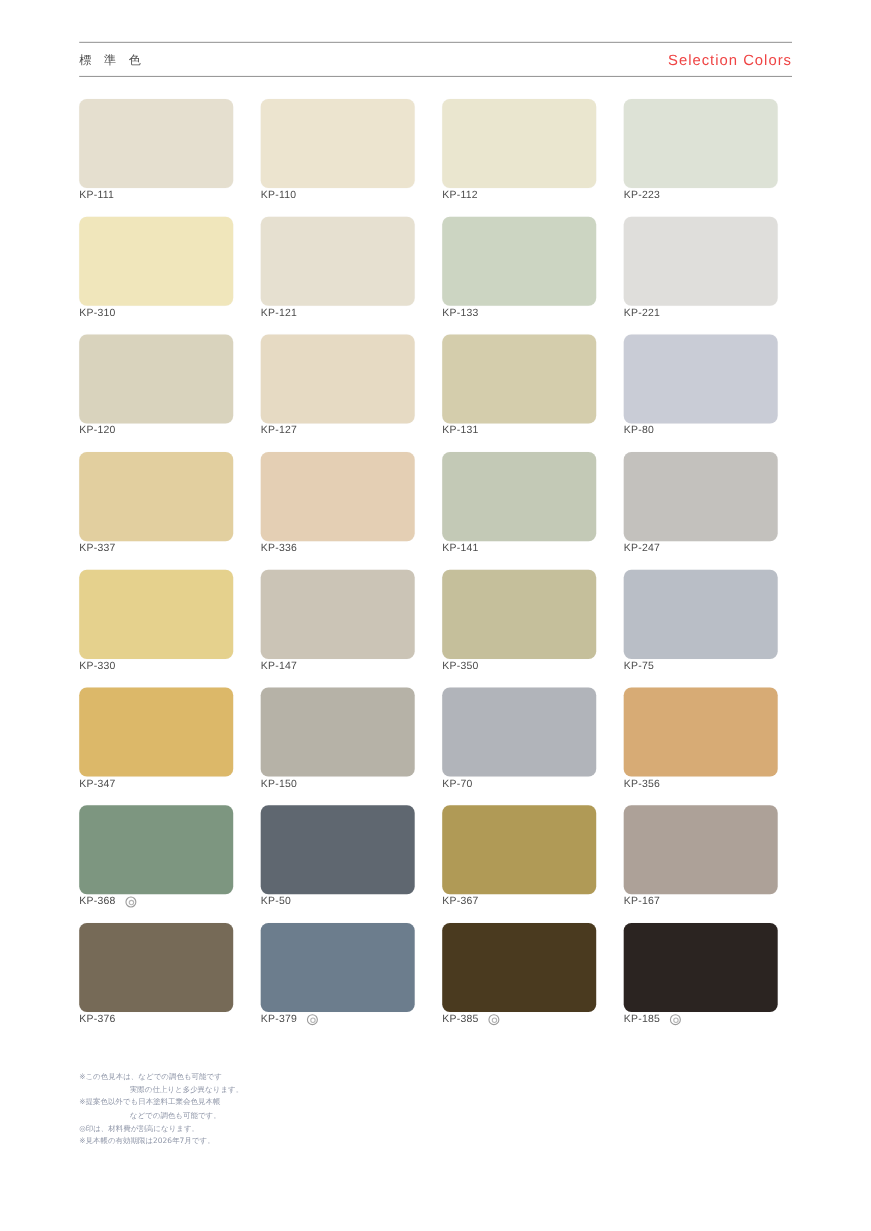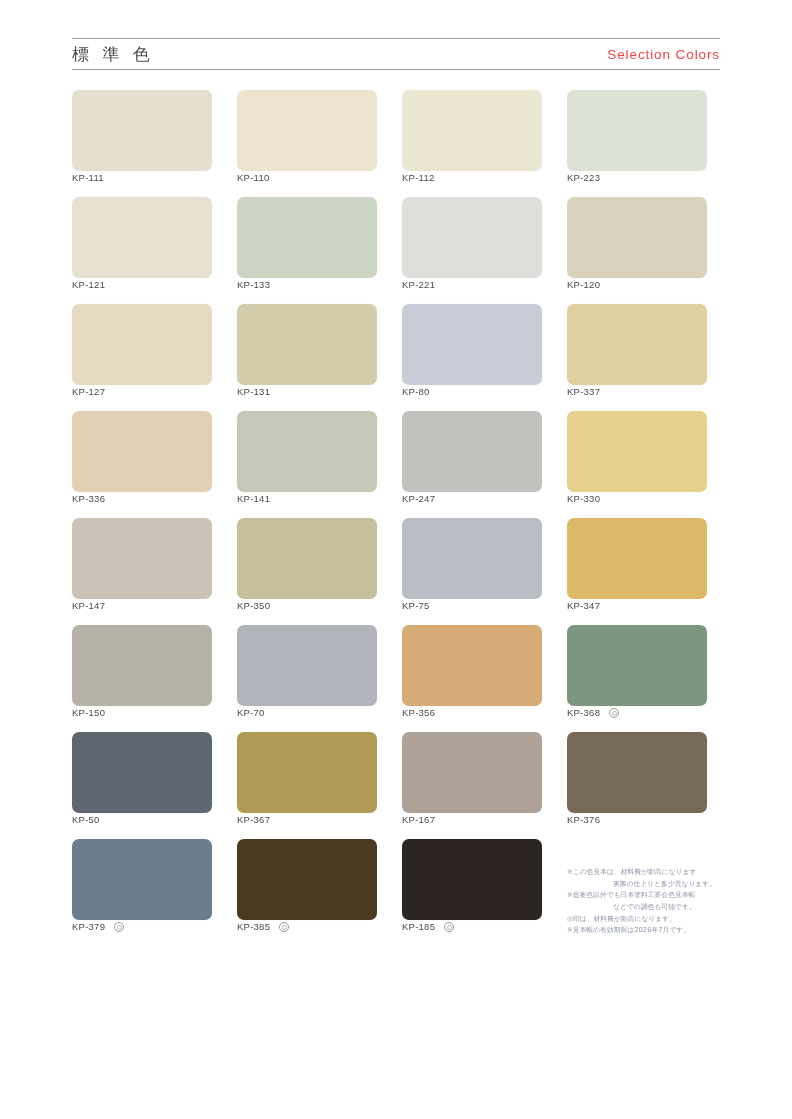"標 準 色" .header-title-ja { font-size: 17px -> 11px }
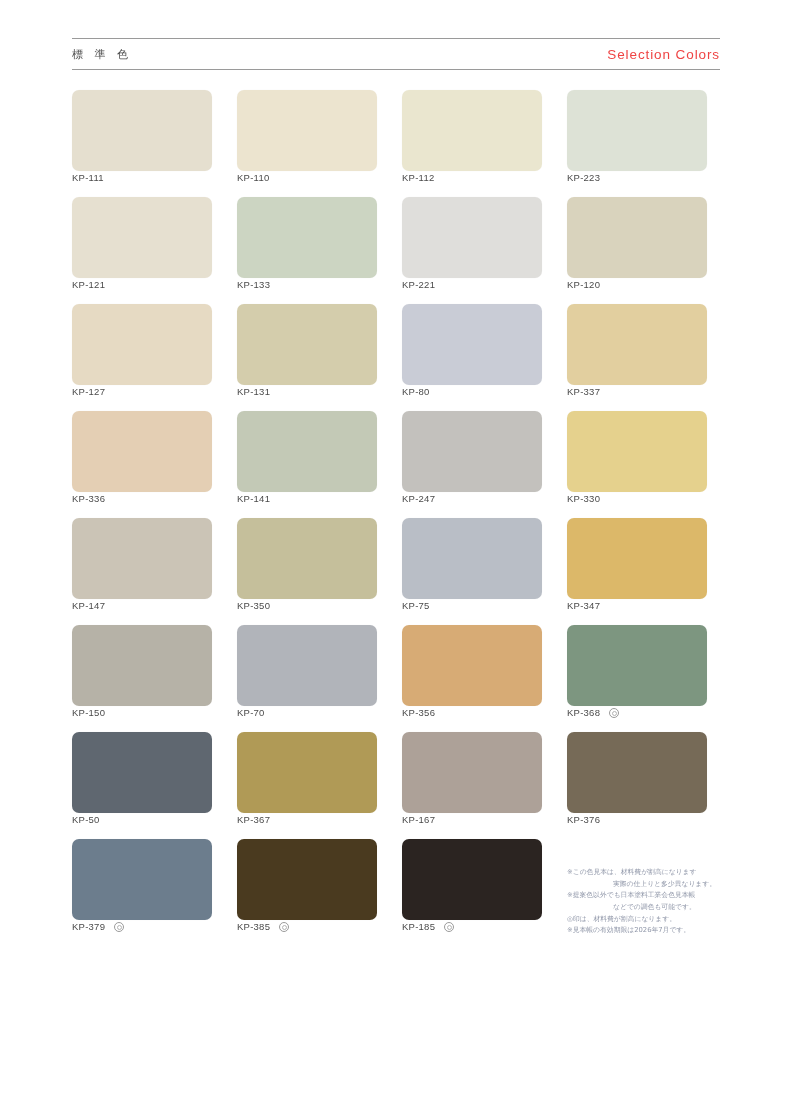"KP-310" div.swatch-cell { html: none -> <div> <div></div> <div> <span>KP-310</span> </div> </div> }
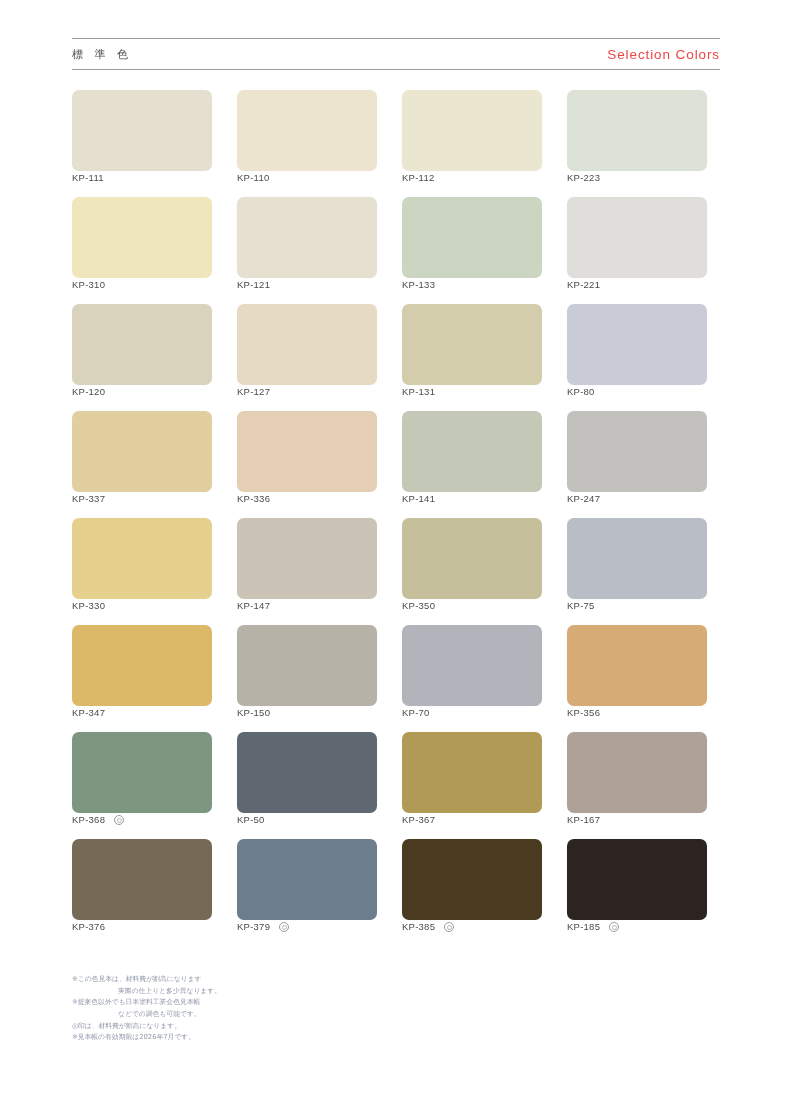"※この色見本は、材料費が割高になります" div.note-line { text: 材料費が割高になりま -> などでの調色も可能で }
